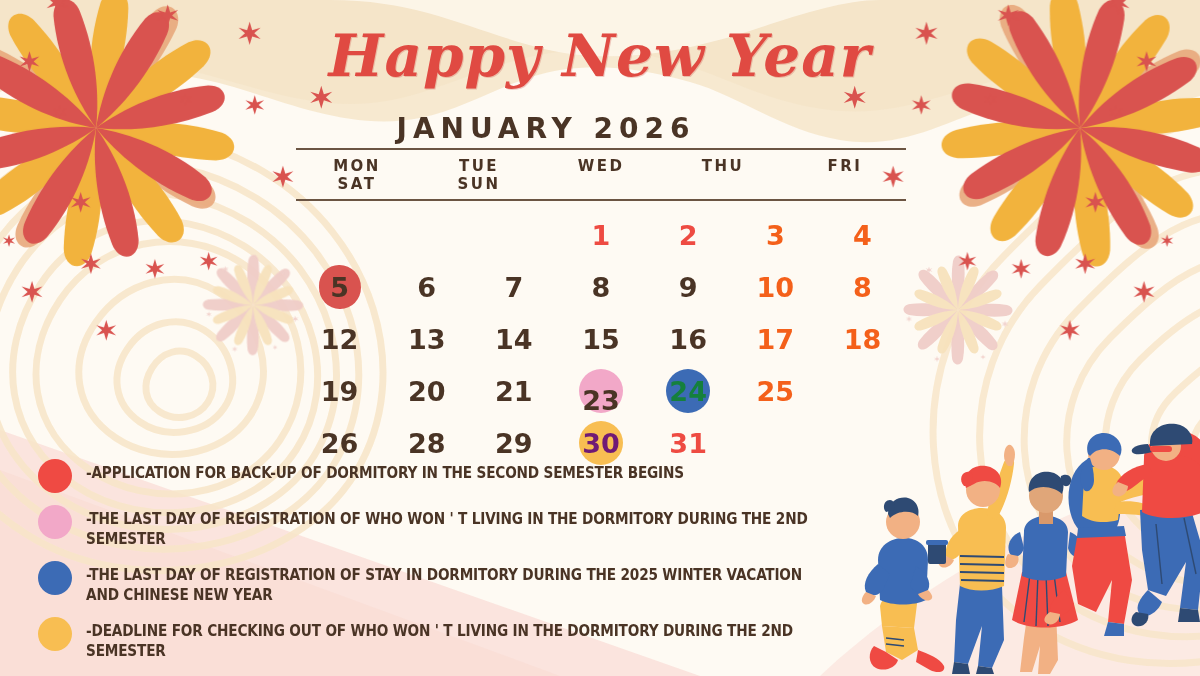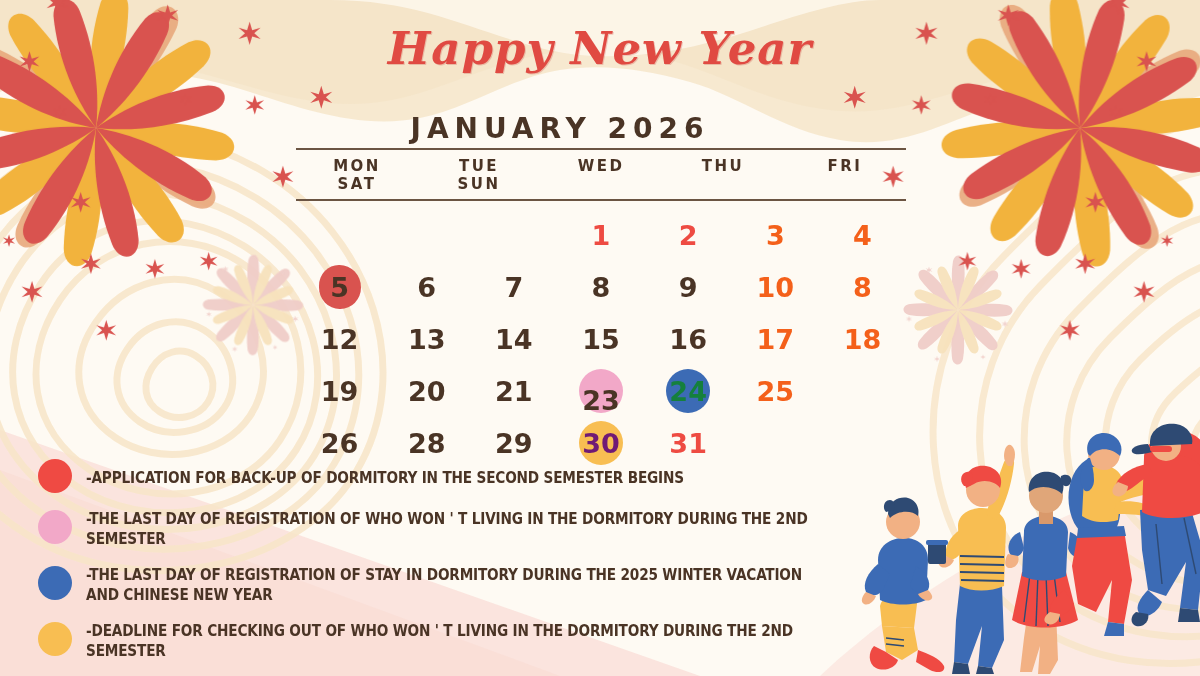"Happy New Year" .title { font-size: 45px -> 58px }
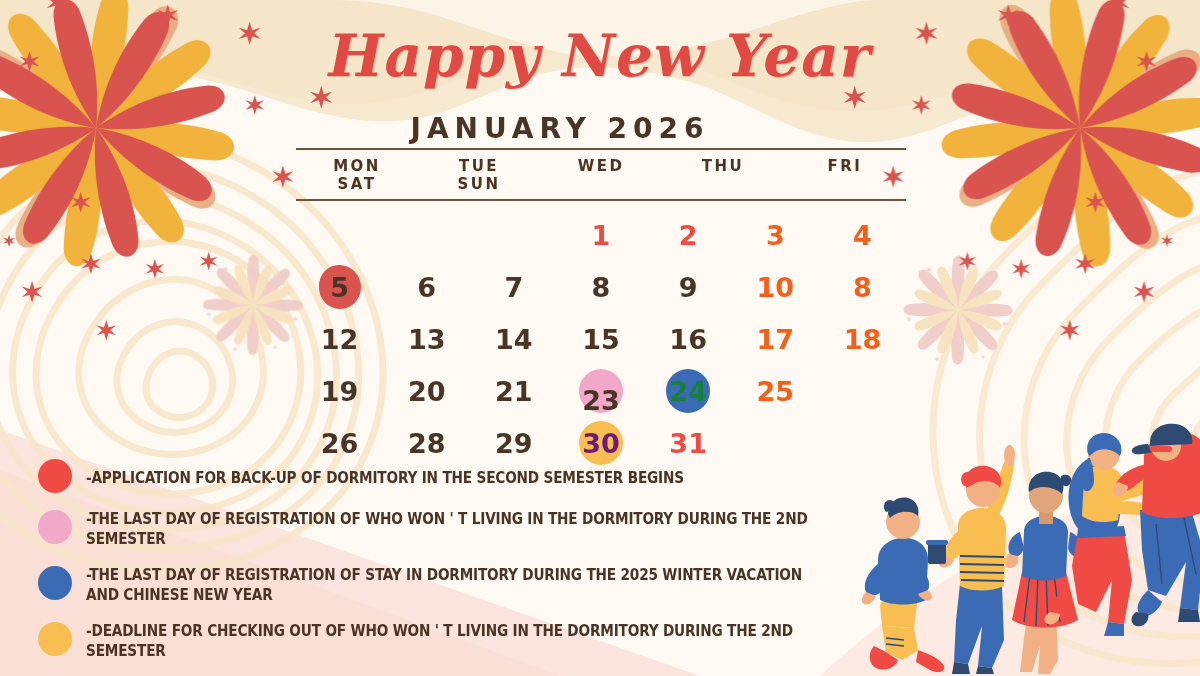"JANUARY 2026" .month-title { margin-left: 14px -> none }
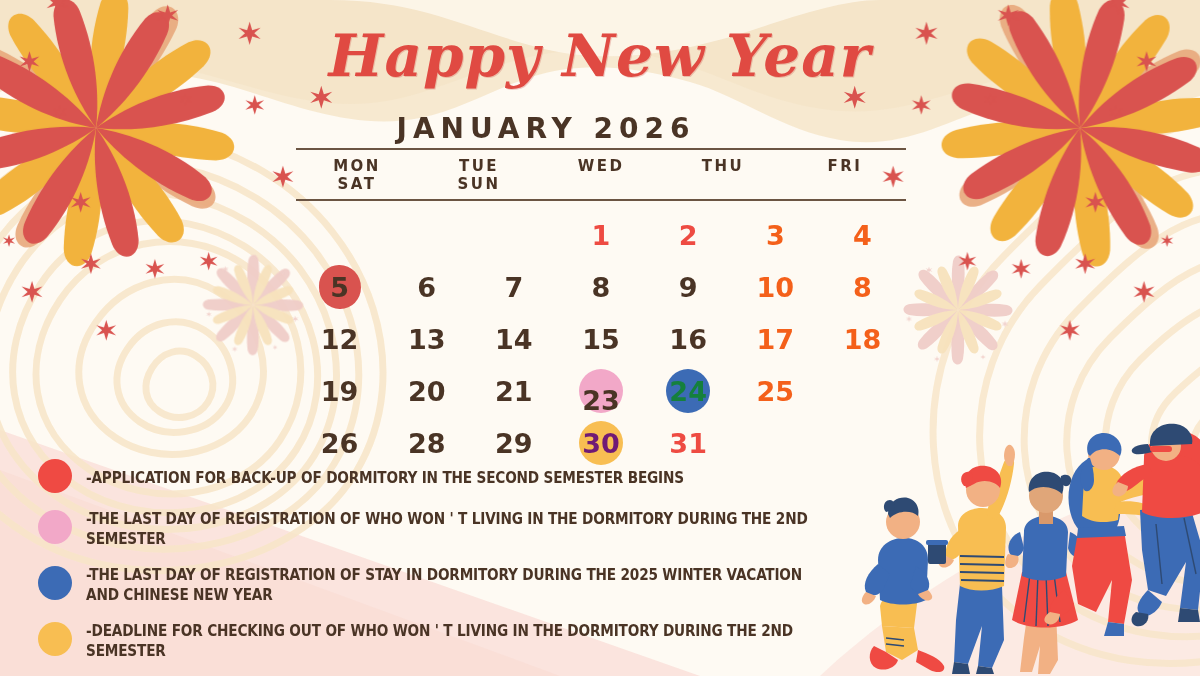"-APPLICATION FOR BACK-UP OF DORMITORY" .lg-row { align-items: center -> flex-start }
